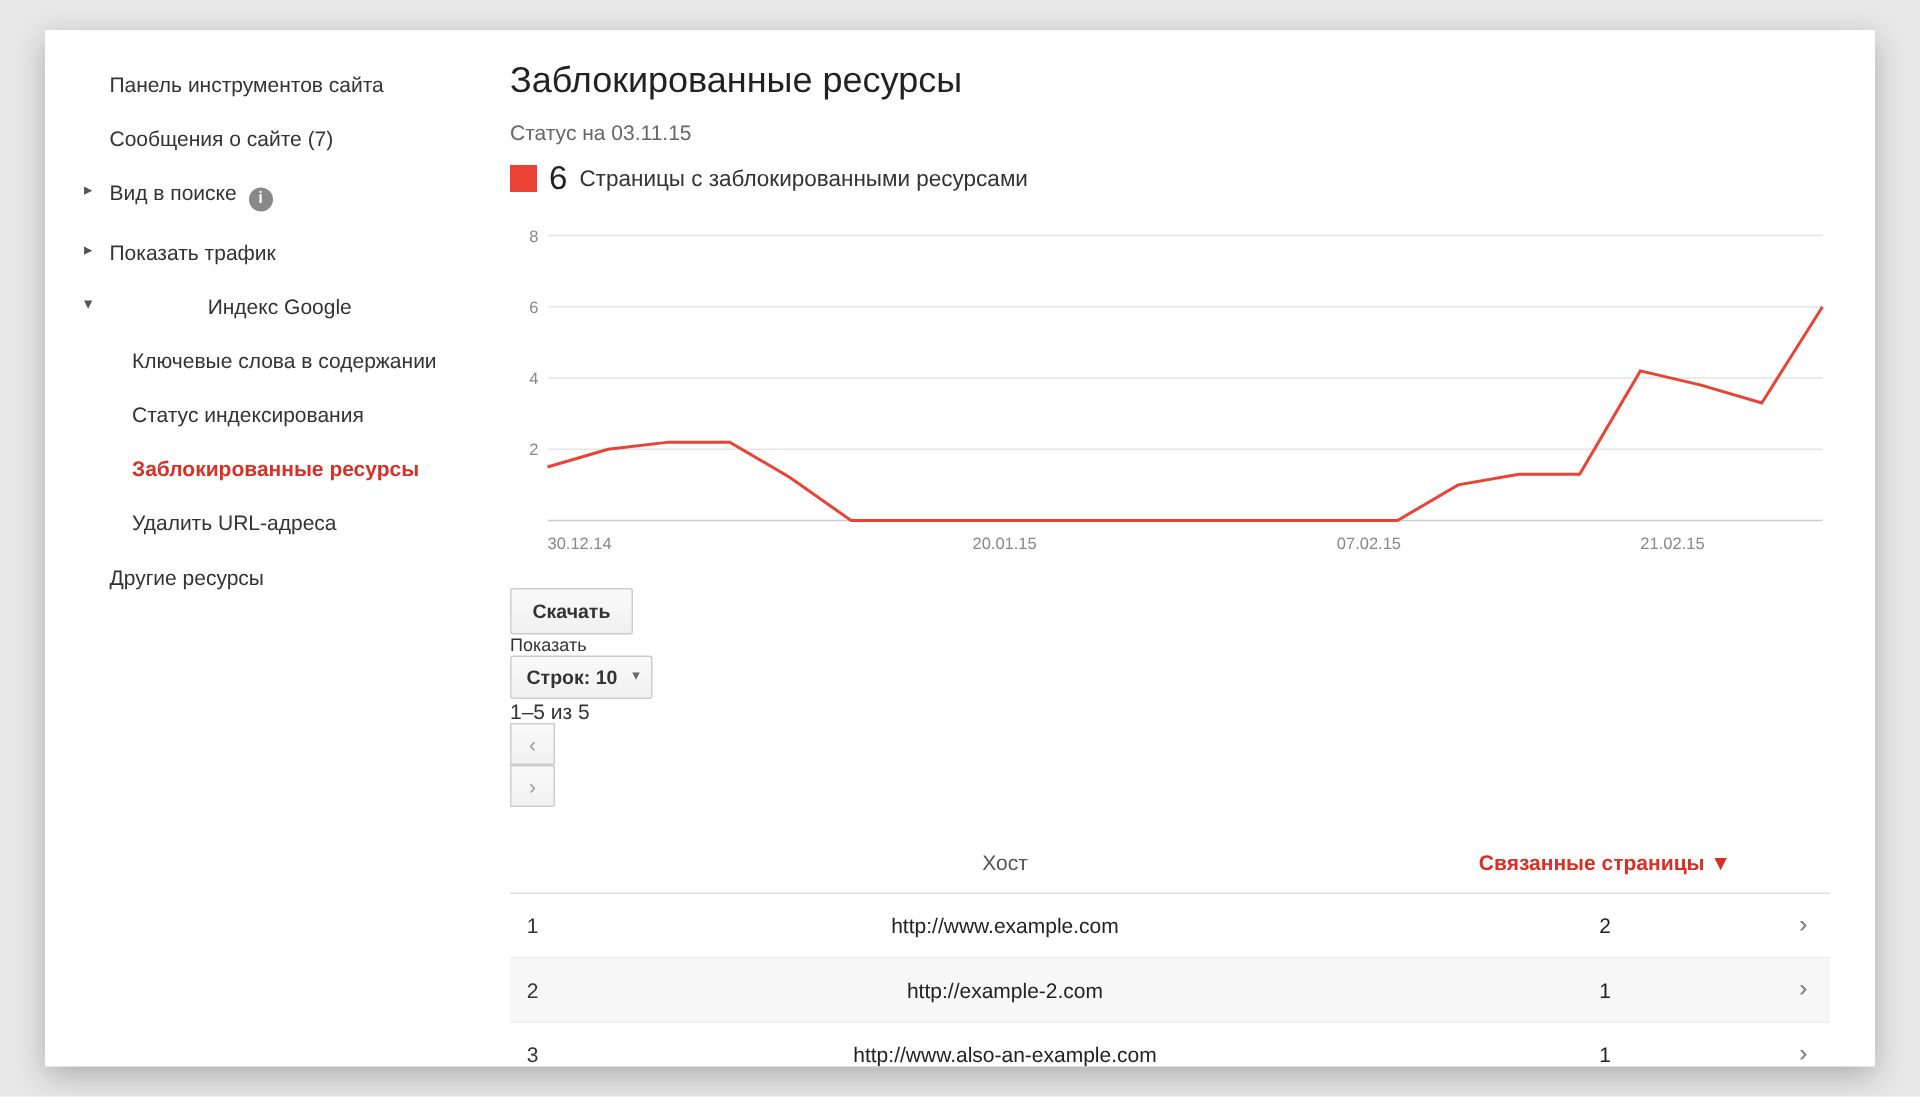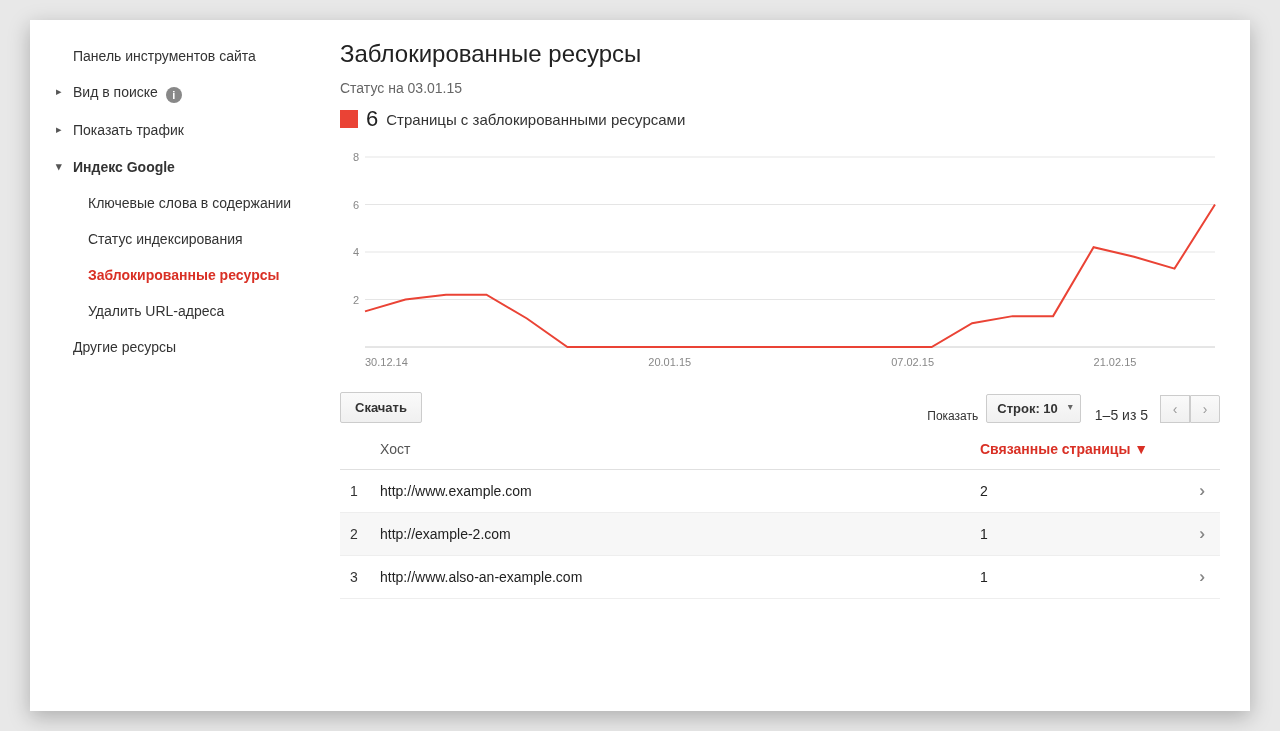"Сообщения о сайте (7)" div.item { html: none -> <div>Сообщения о сайте (7)</div> }
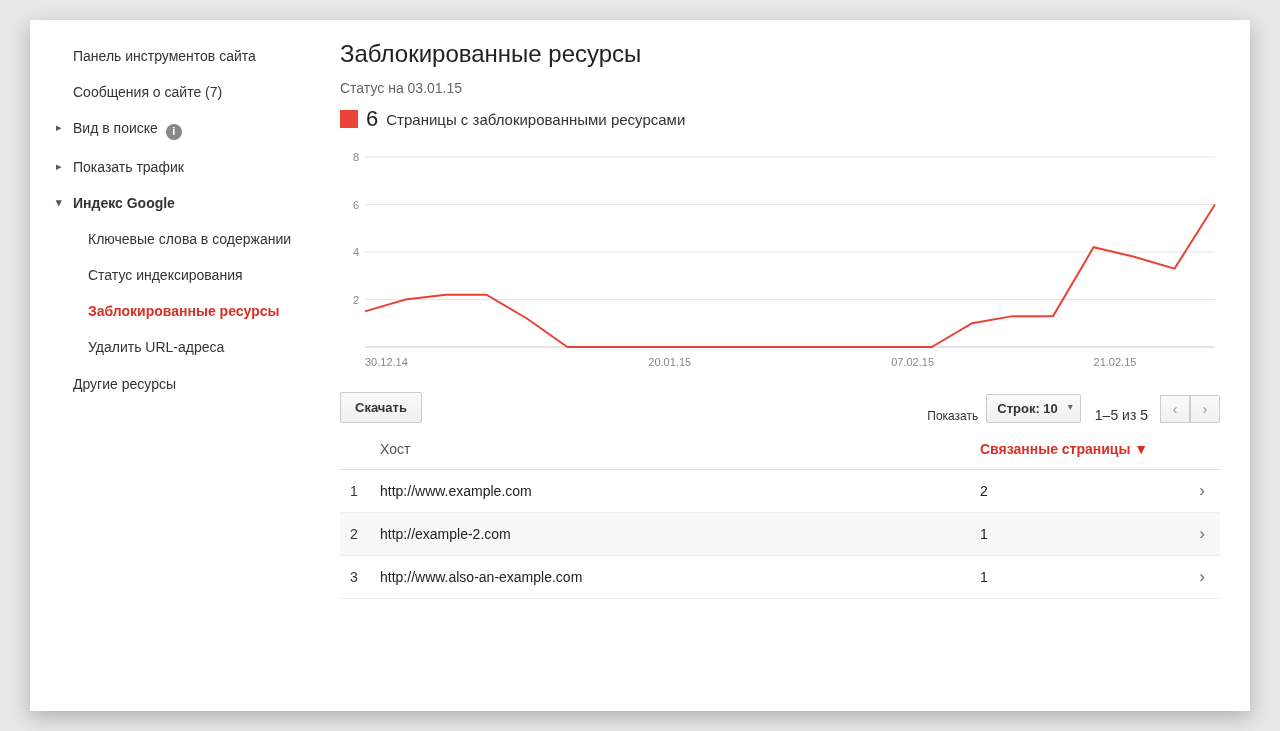"Статус на 03.01.15" p.status { text: 03.01.15 -> 03.11.15 }
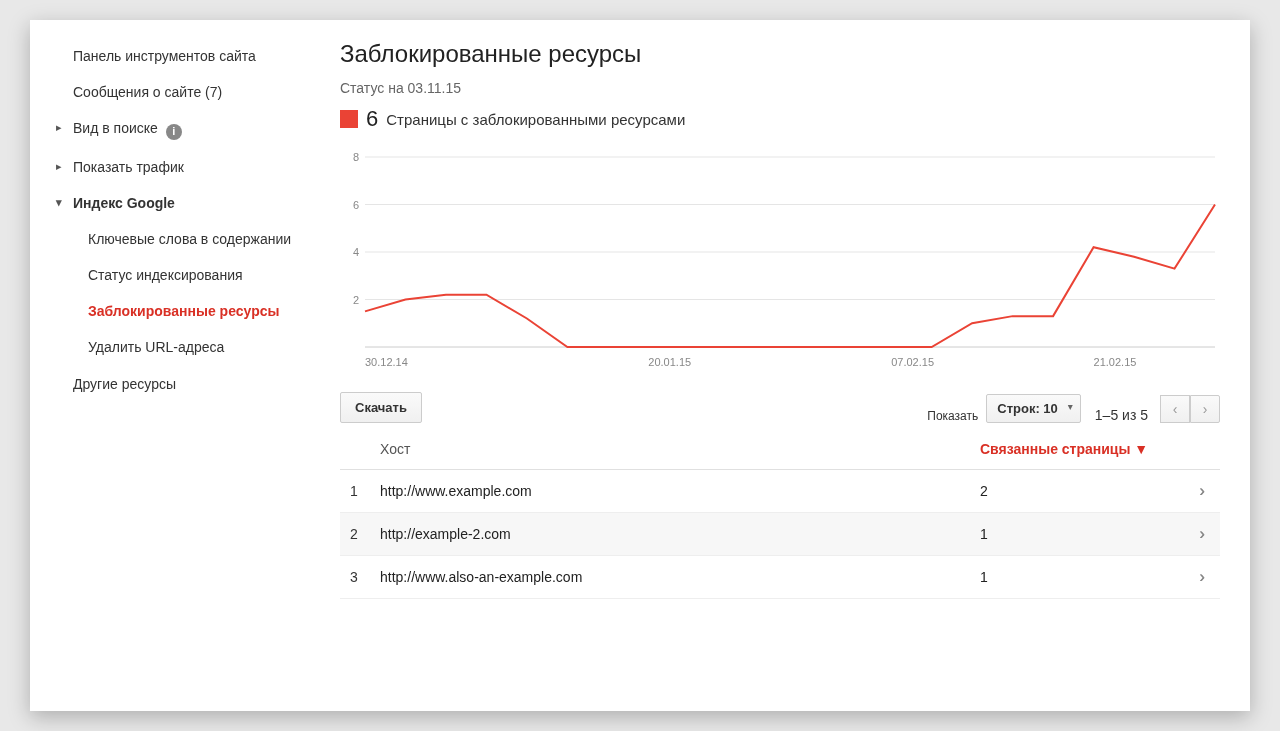"Индекс Google" .sidebar .item.bold { font-weight: bold -> normal; text-align: none -> center }
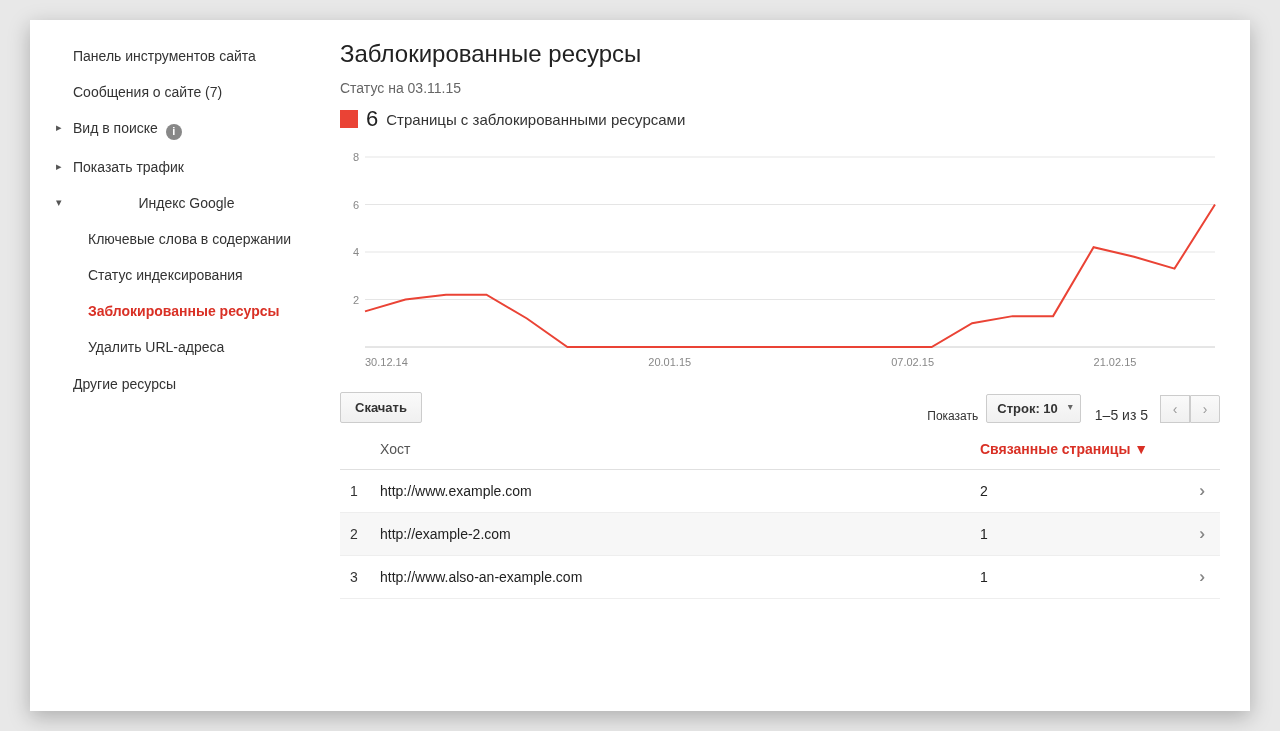"Скачать" .toolbar { align-items: flex-end -> flex-start; flex-direction: none -> column; margin-bottom: 6px -> 17px }
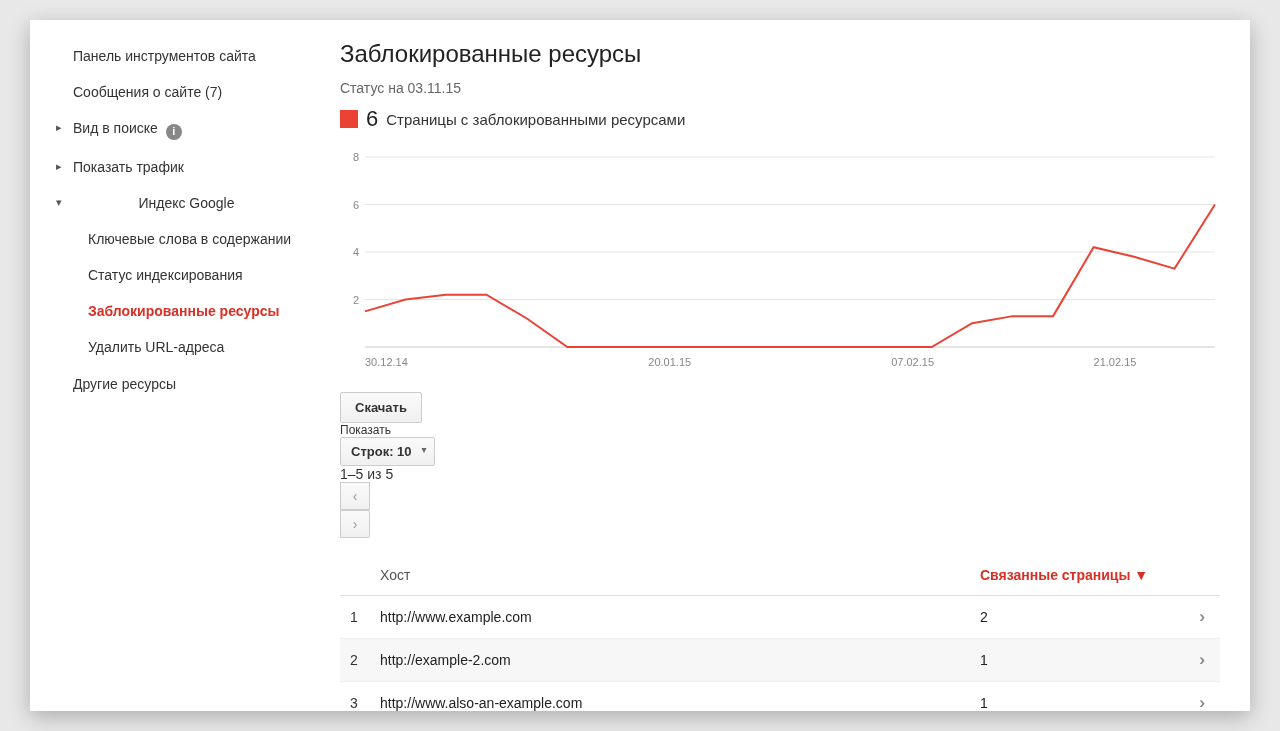"Хост" th, td { text-align: left -> center }
